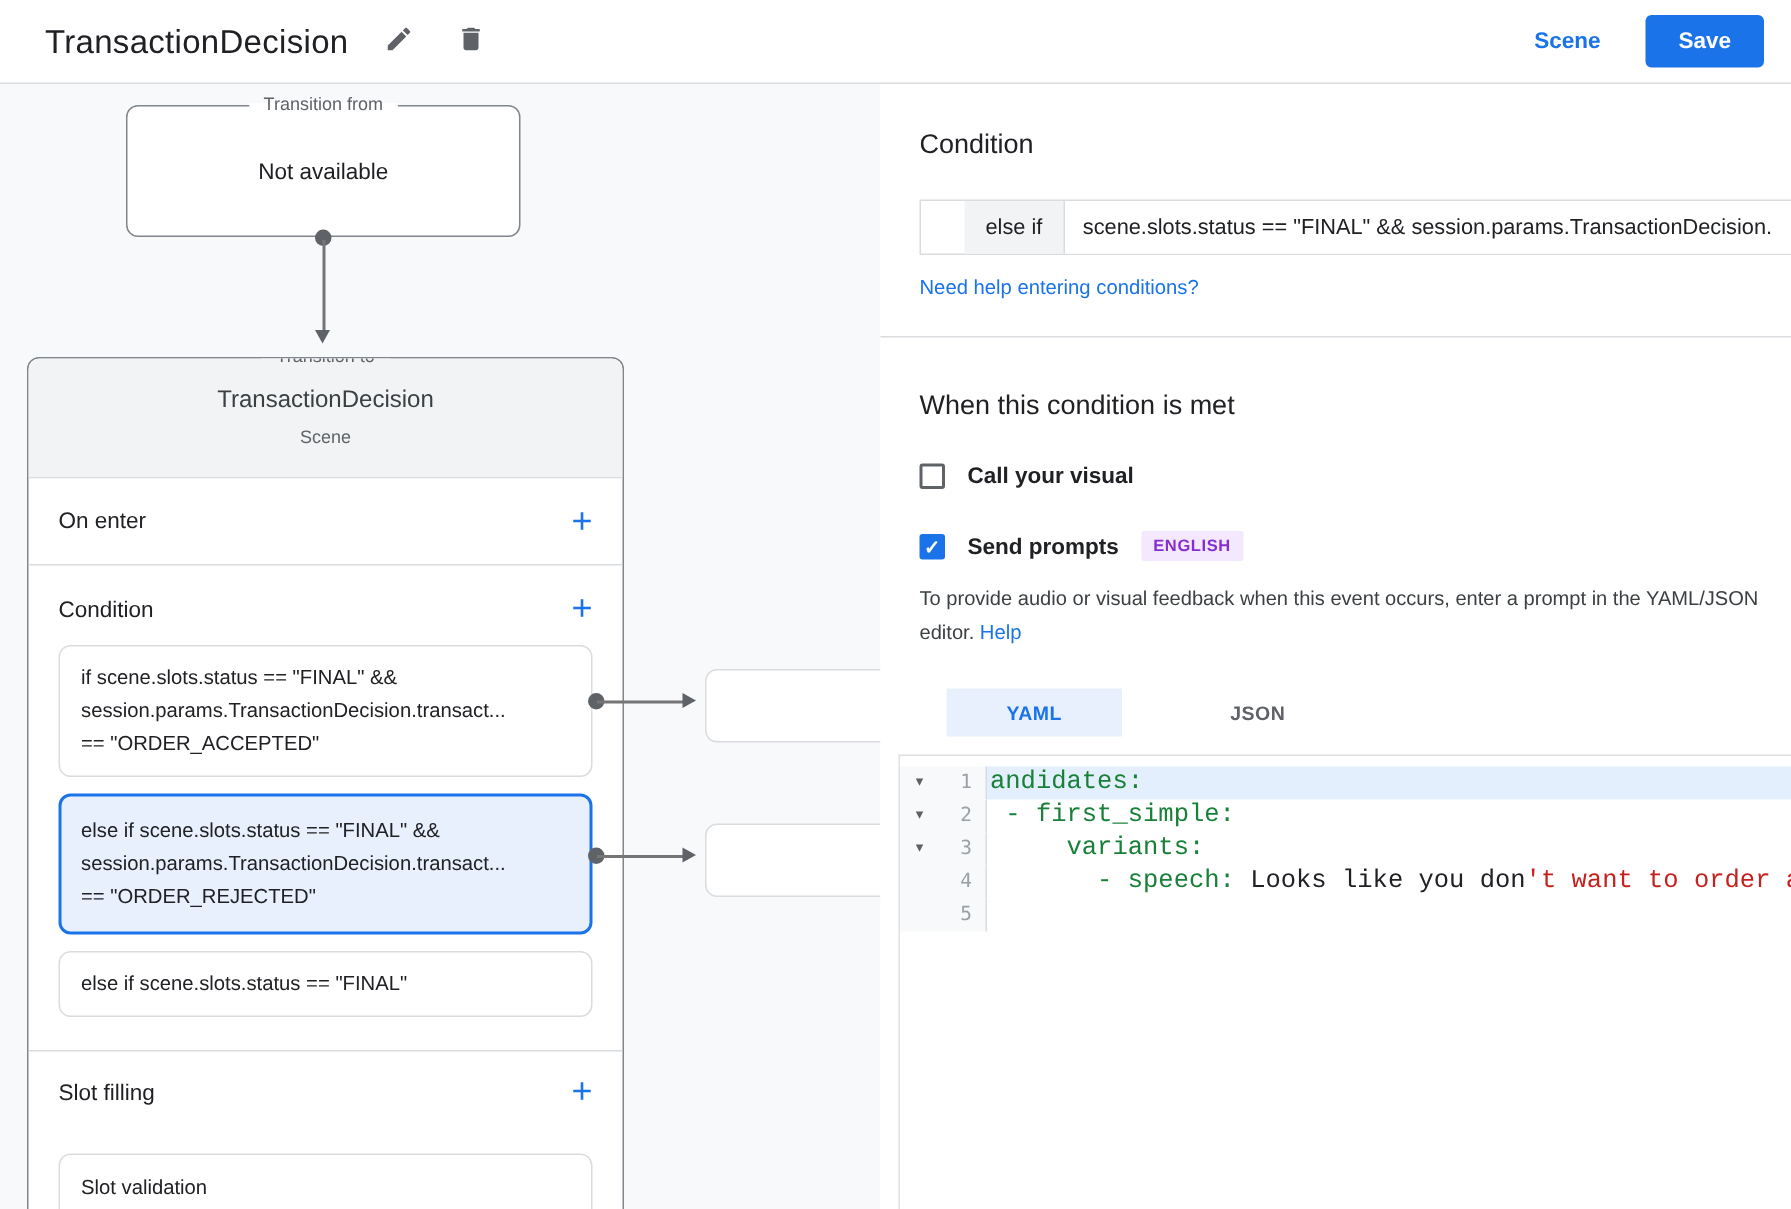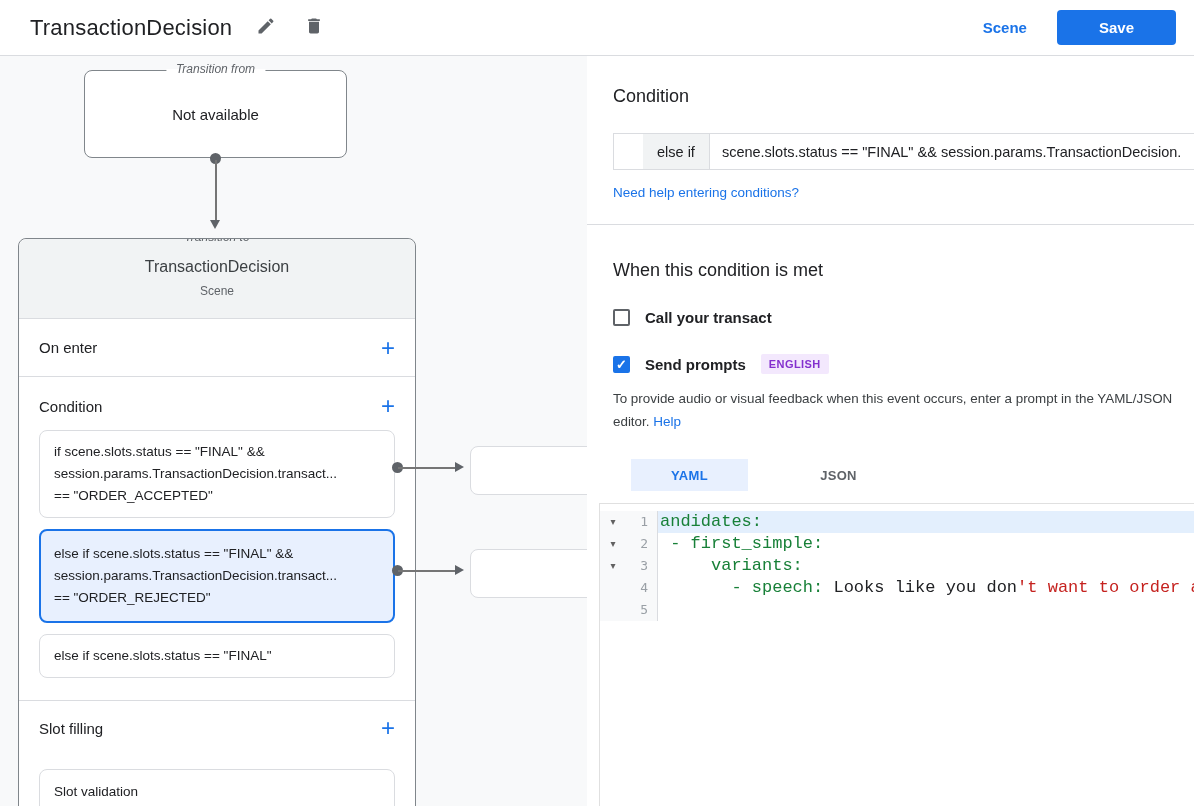"Save" .save-btn { padding: 9px 42px -> 9px 22px }
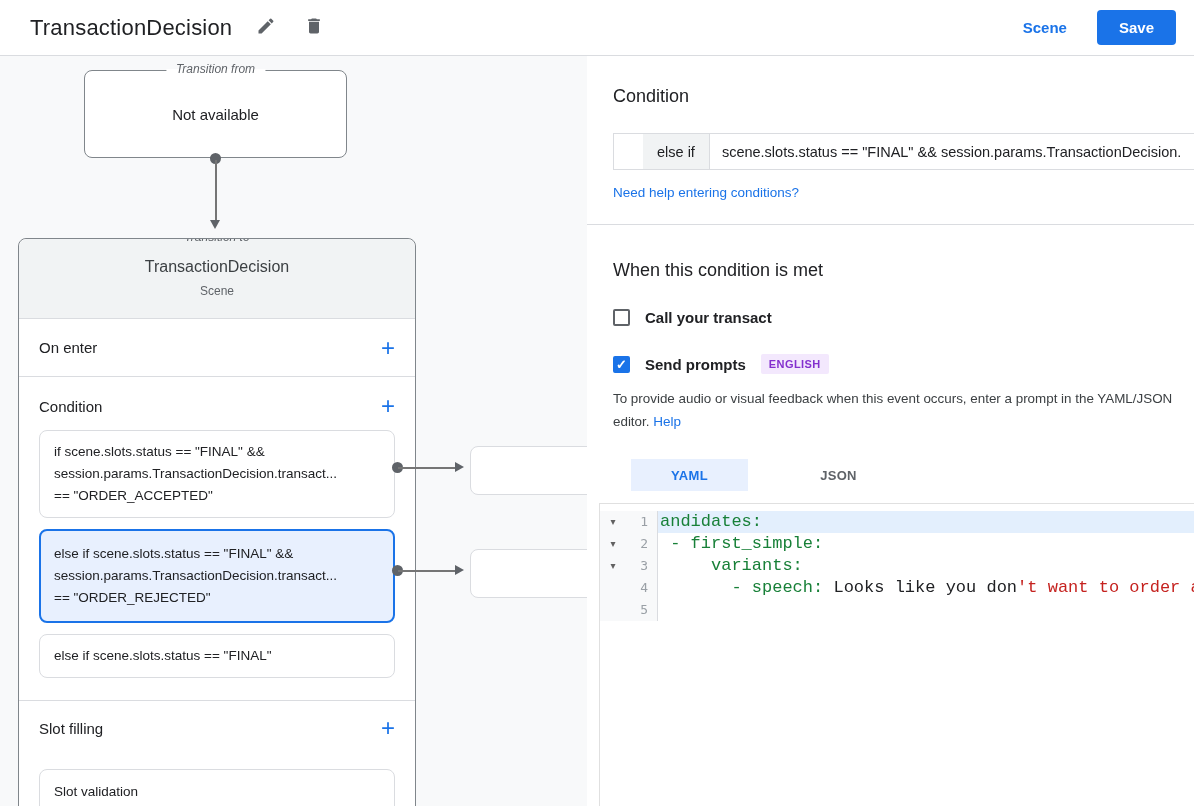"Transition from" .legend { font-style: italic -> none }
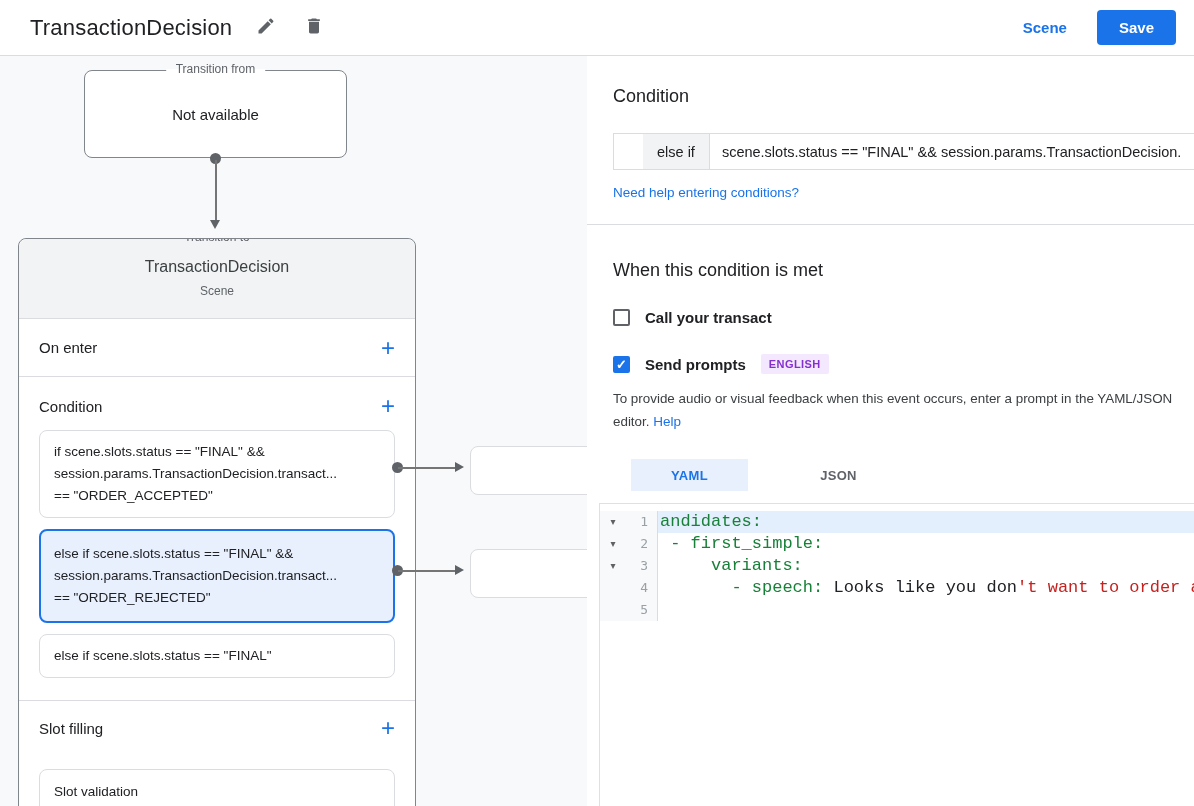"Call your transact" span.check-label { text: transact -> visual }
